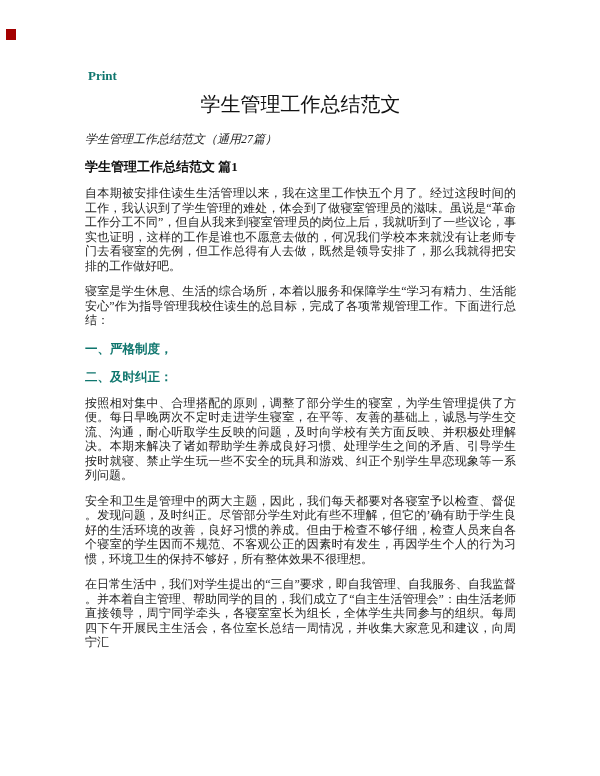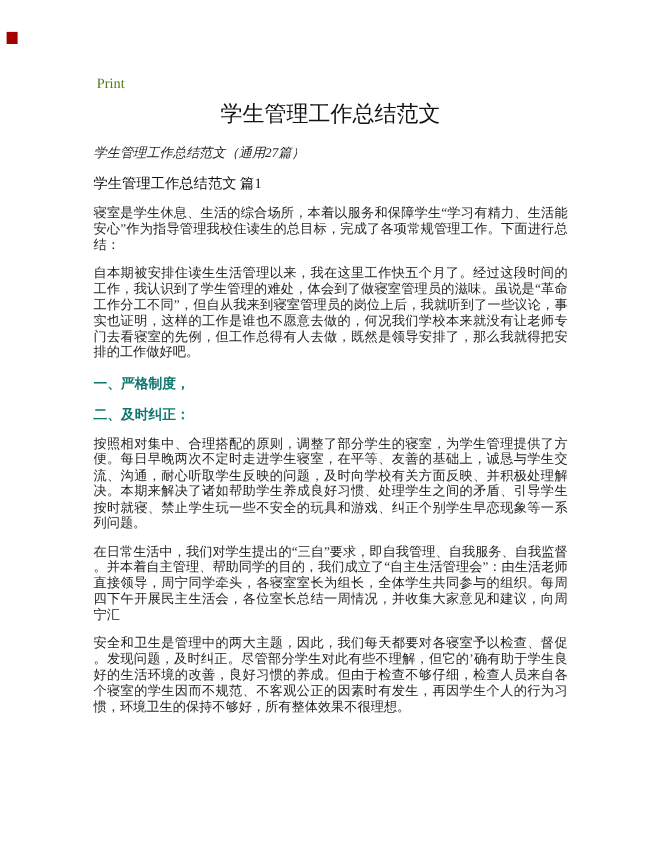"Print" .print-label { color: #4d7c0f -> #0f766e; font-weight: none -> bold }
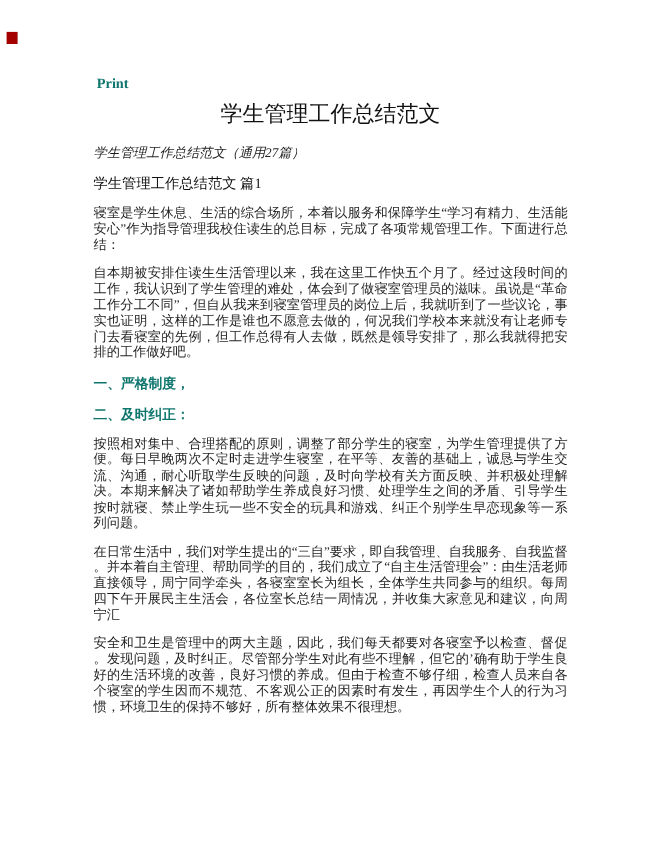"学生管理工作总结范文 篇1" .part-heading { font-weight: normal -> bold }
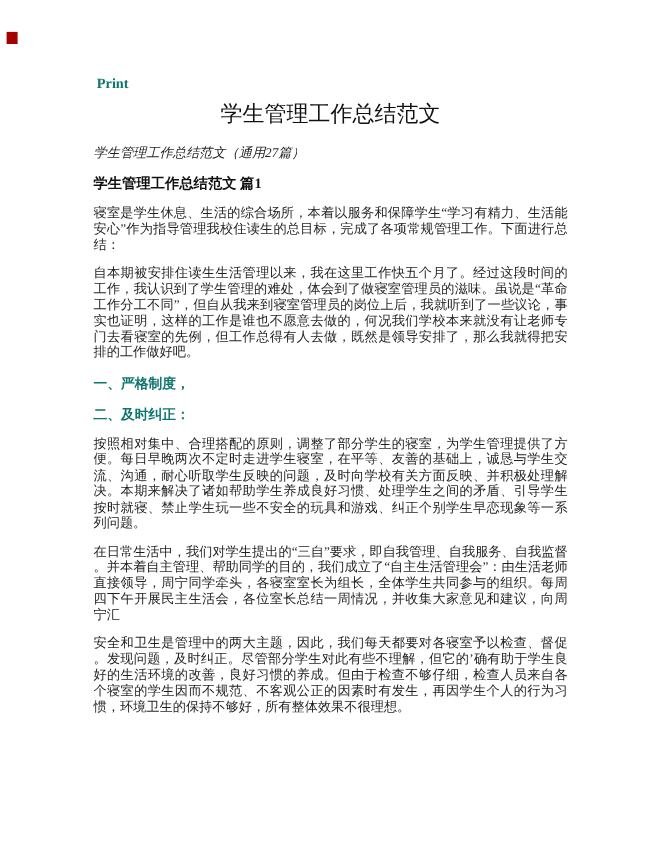"寝室是学生休息、生活的综合场所，本着以服务和保障学生“学习有精力、生活能安心”作" p.body-para { order: before "自本期被安排住读生生活管理以来，我在这里工作快五个月了。经过这段时间的工作，我认" -> after "自本期被安排住读生生活管理以来，我在这里工作快五个月了。经过这段时间的工作，我认" }
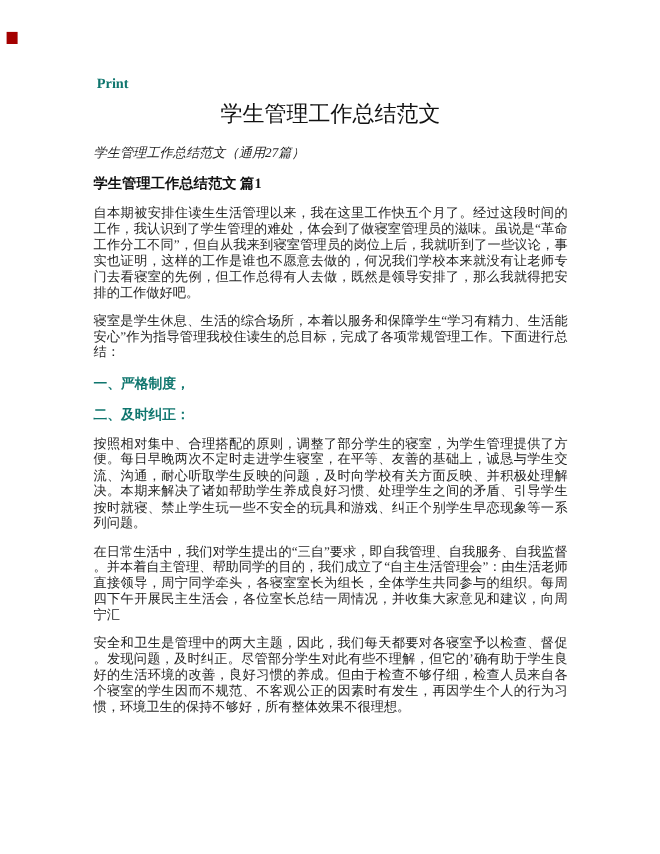"在日常生活中，我们对学生提出的“三自”要求，即自我管理、自我服务、自我监督。并本" p.body-para { order: before "安全和卫生是管理中的两大主题，因此，我们每天都要对各寝室予以检查、督促。发现问题" -> after "安全和卫生是管理中的两大主题，因此，我们每天都要对各寝室予以检查、督促。发现问题" }
